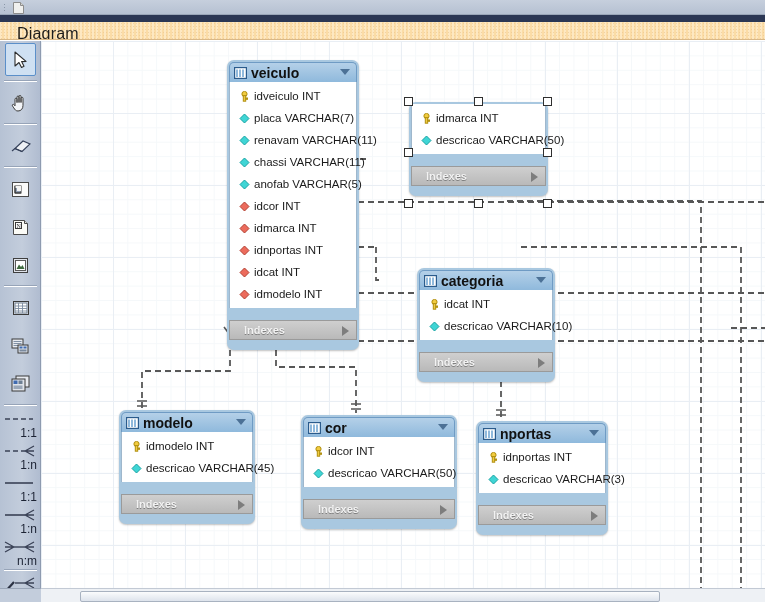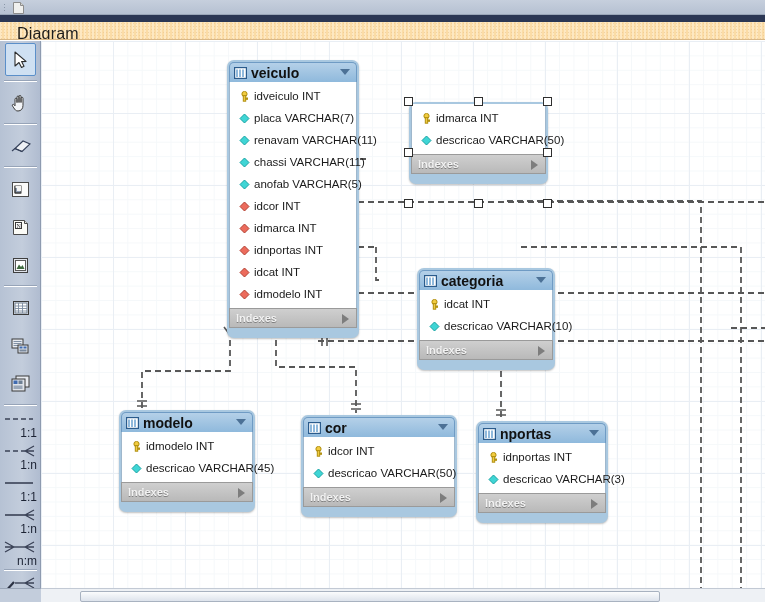"Indexes" .tbl .idx { margin-top: none -> 12px; padding-left: 6px -> 14px }
